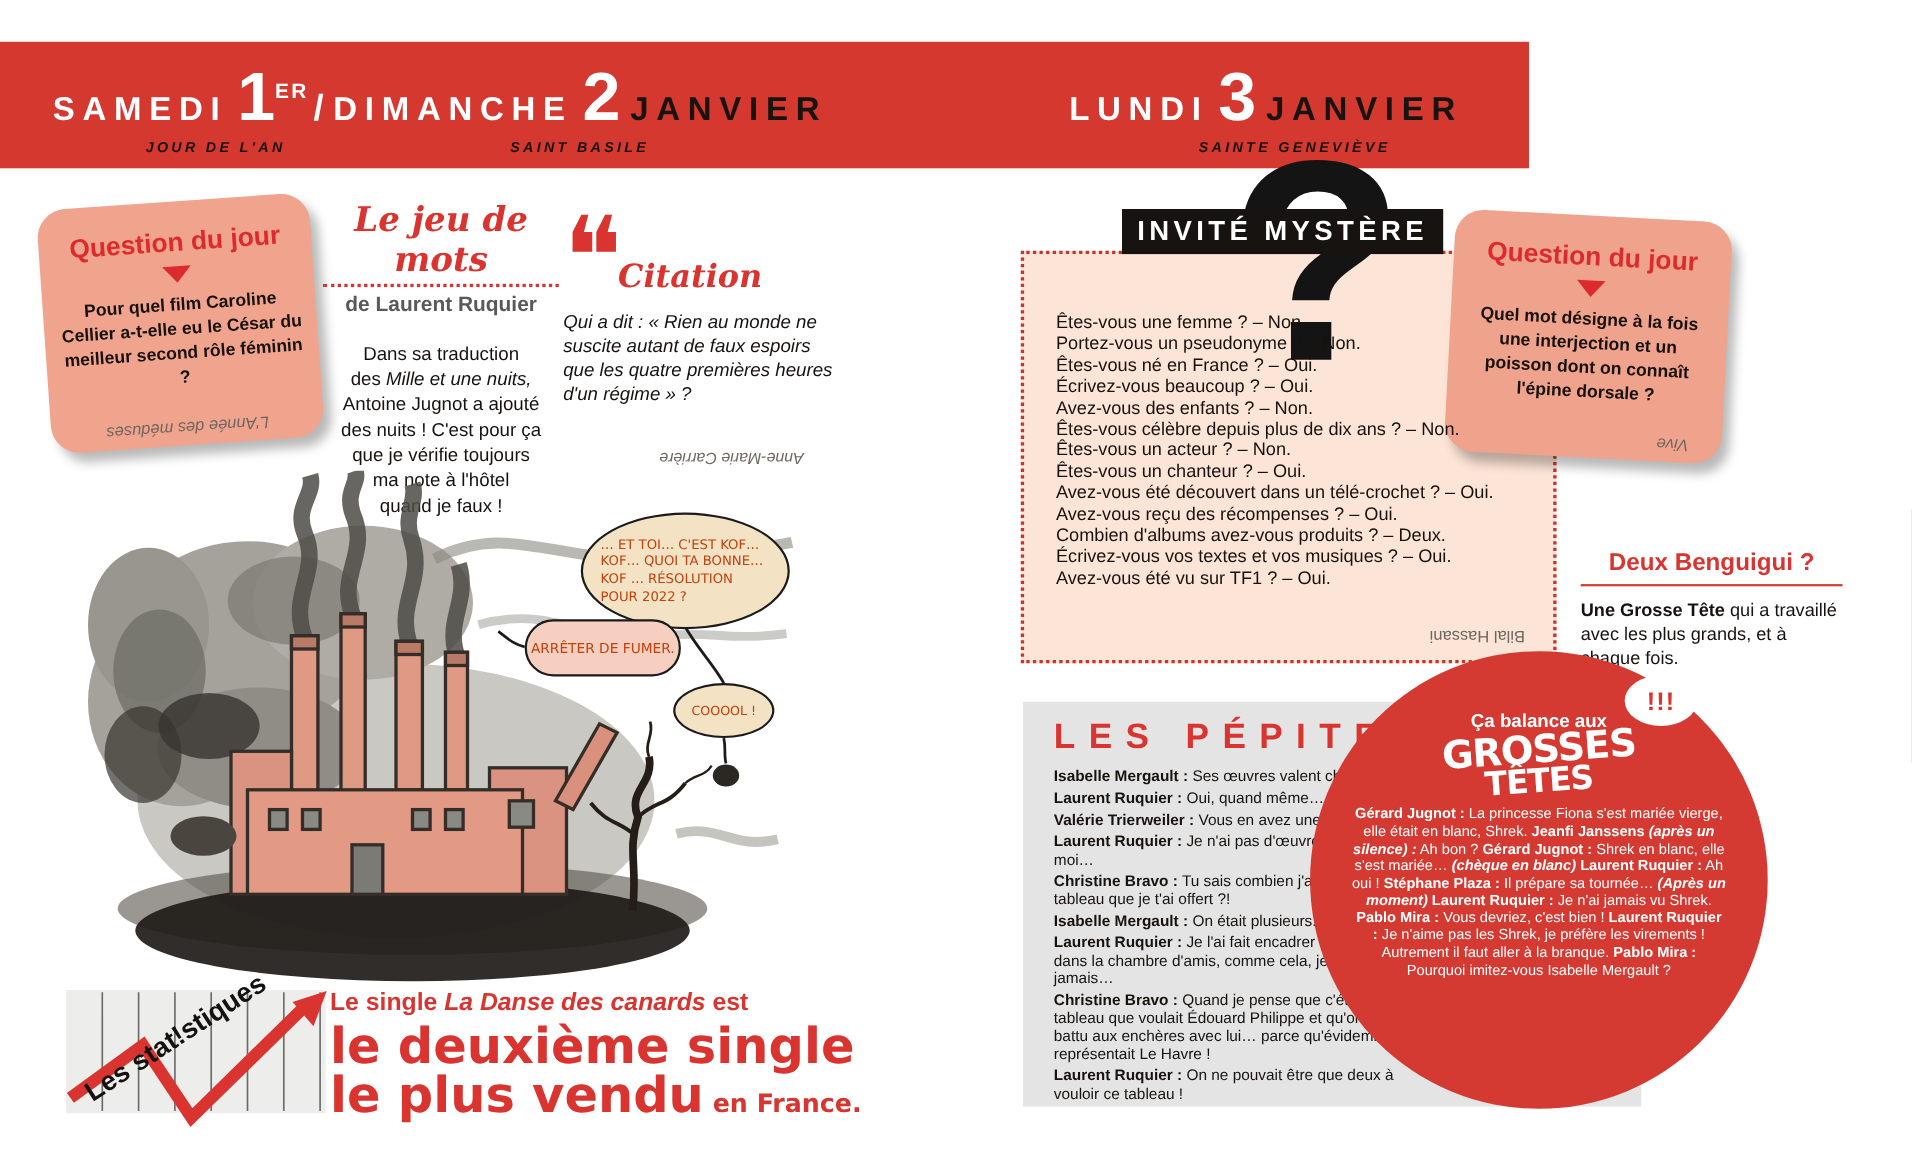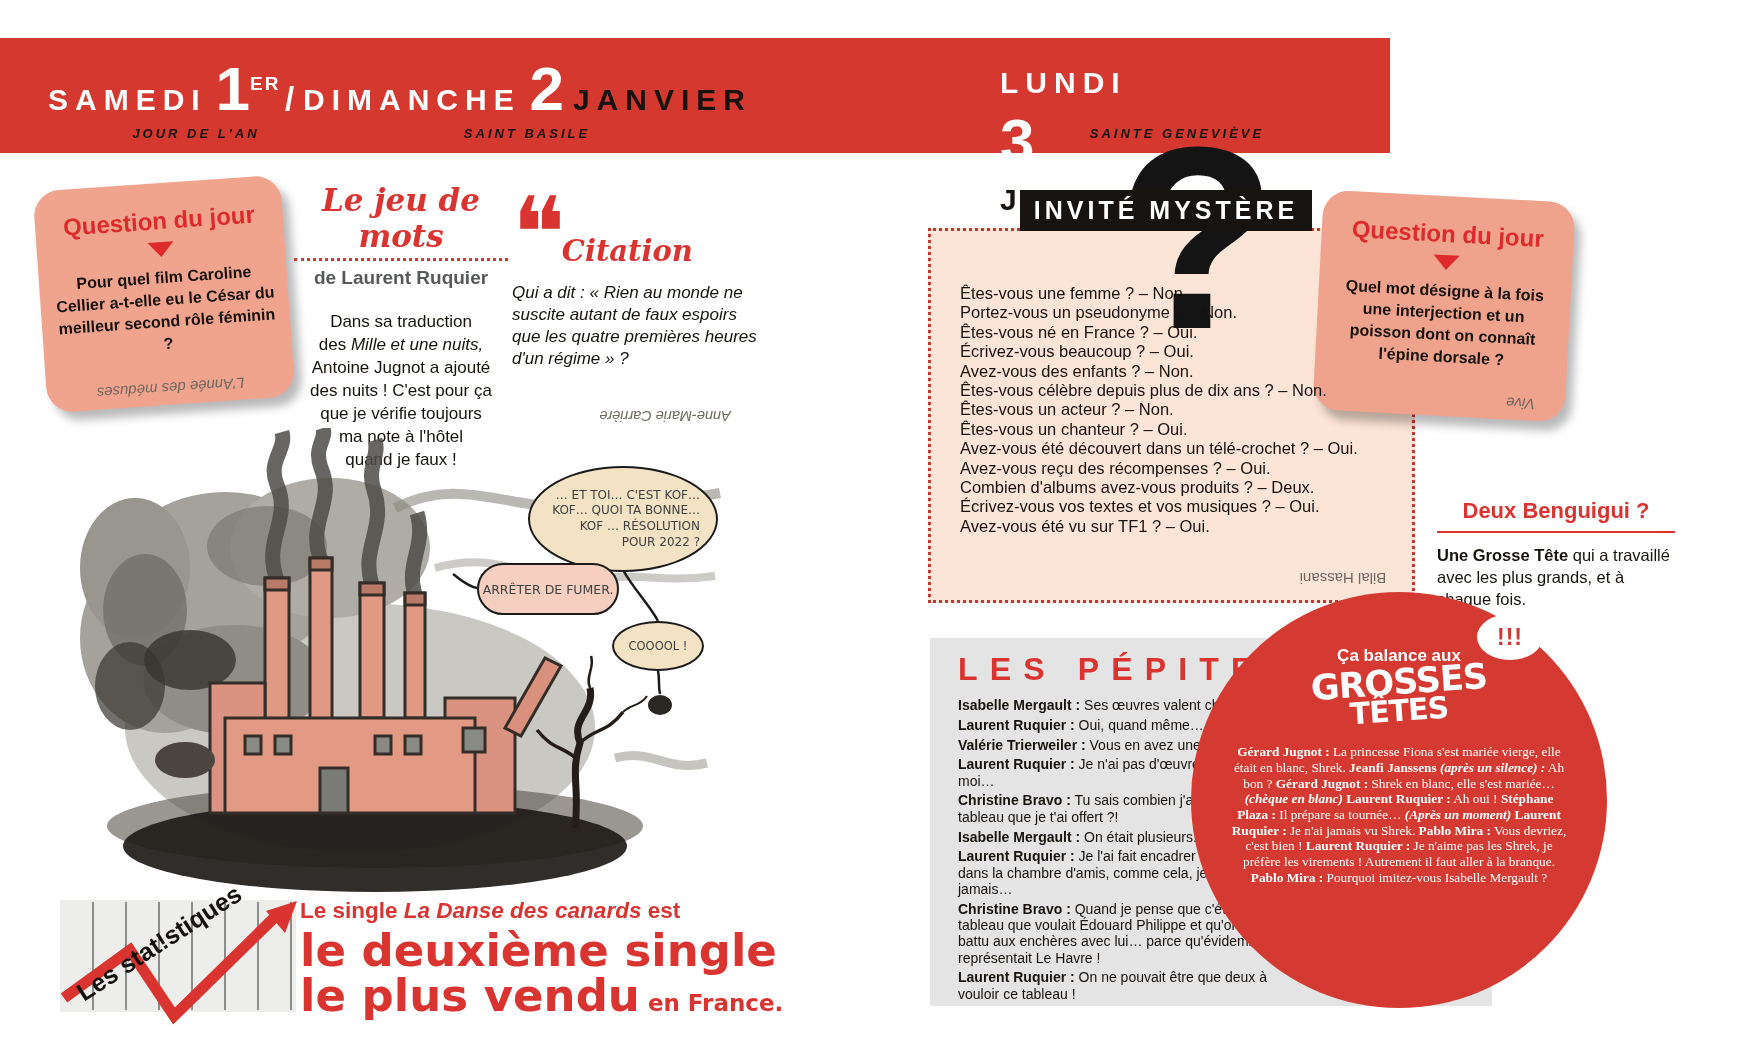"LUNDI" div.date-row { flex-direction: column -> none; left: 1000px -> 976px }
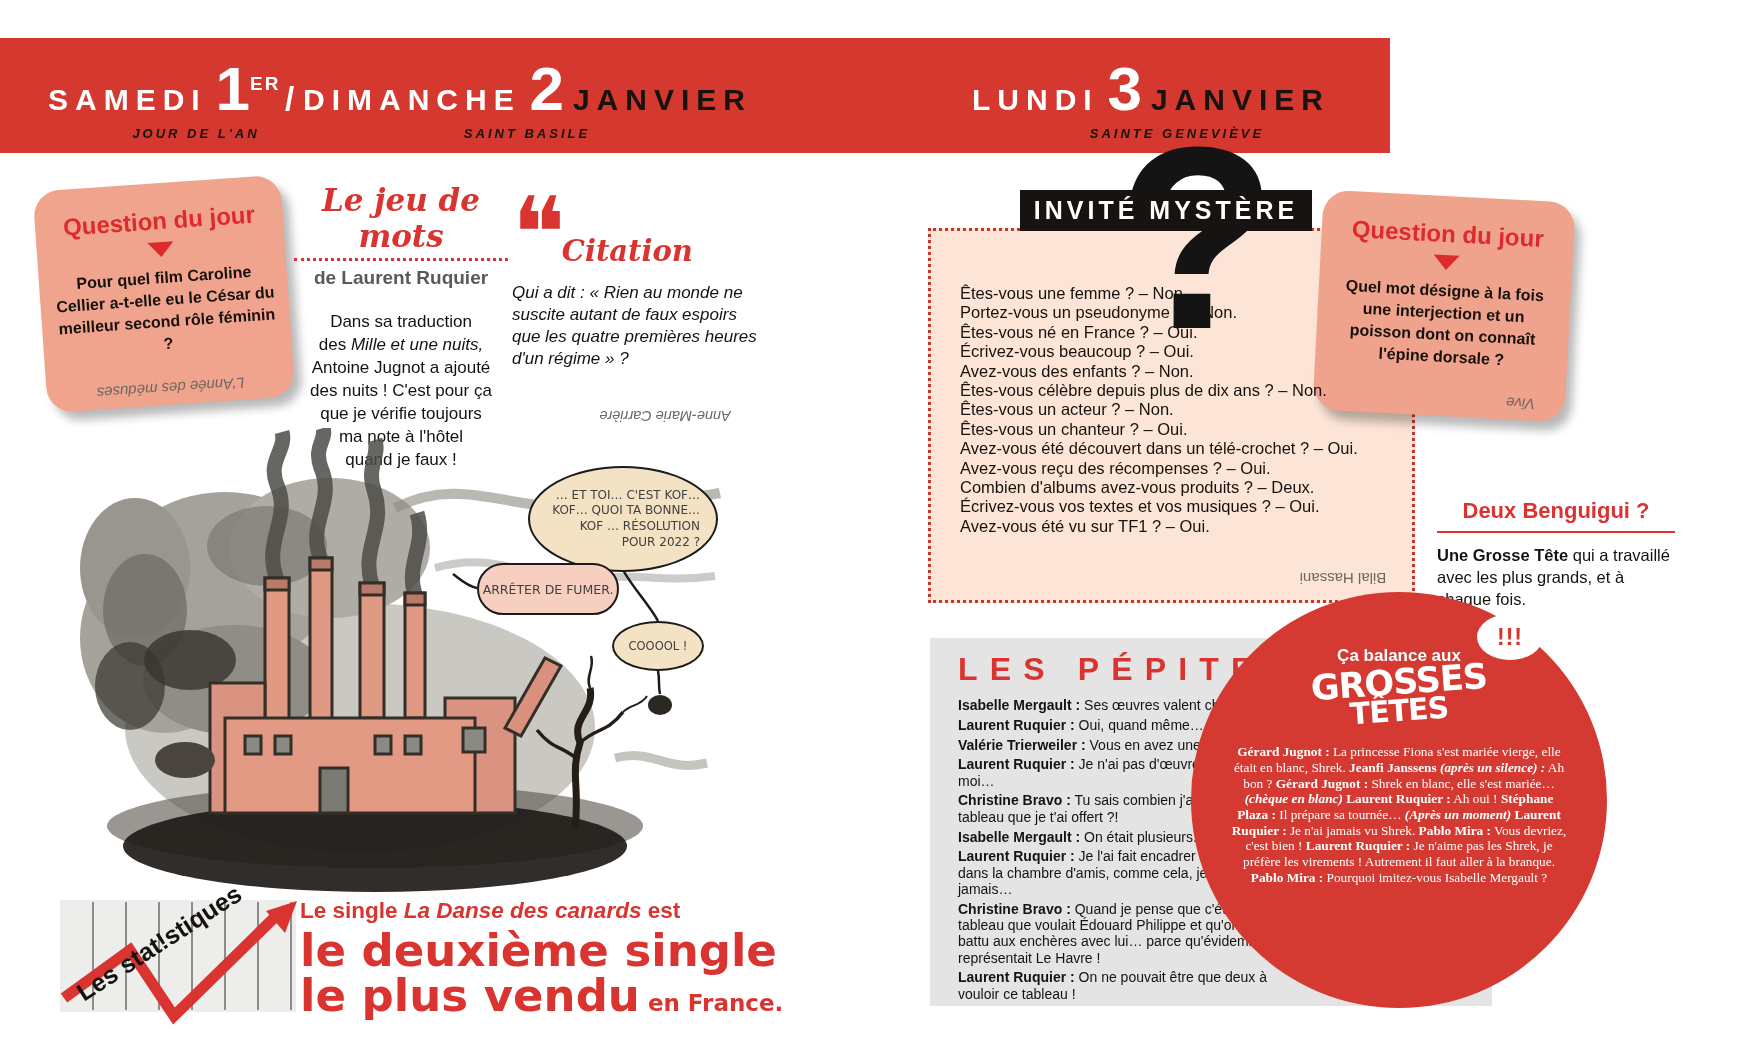"… ET TOI… C'EST KOF…" .bubble { color: #404040 -> #c2410c; text-align: right -> left }
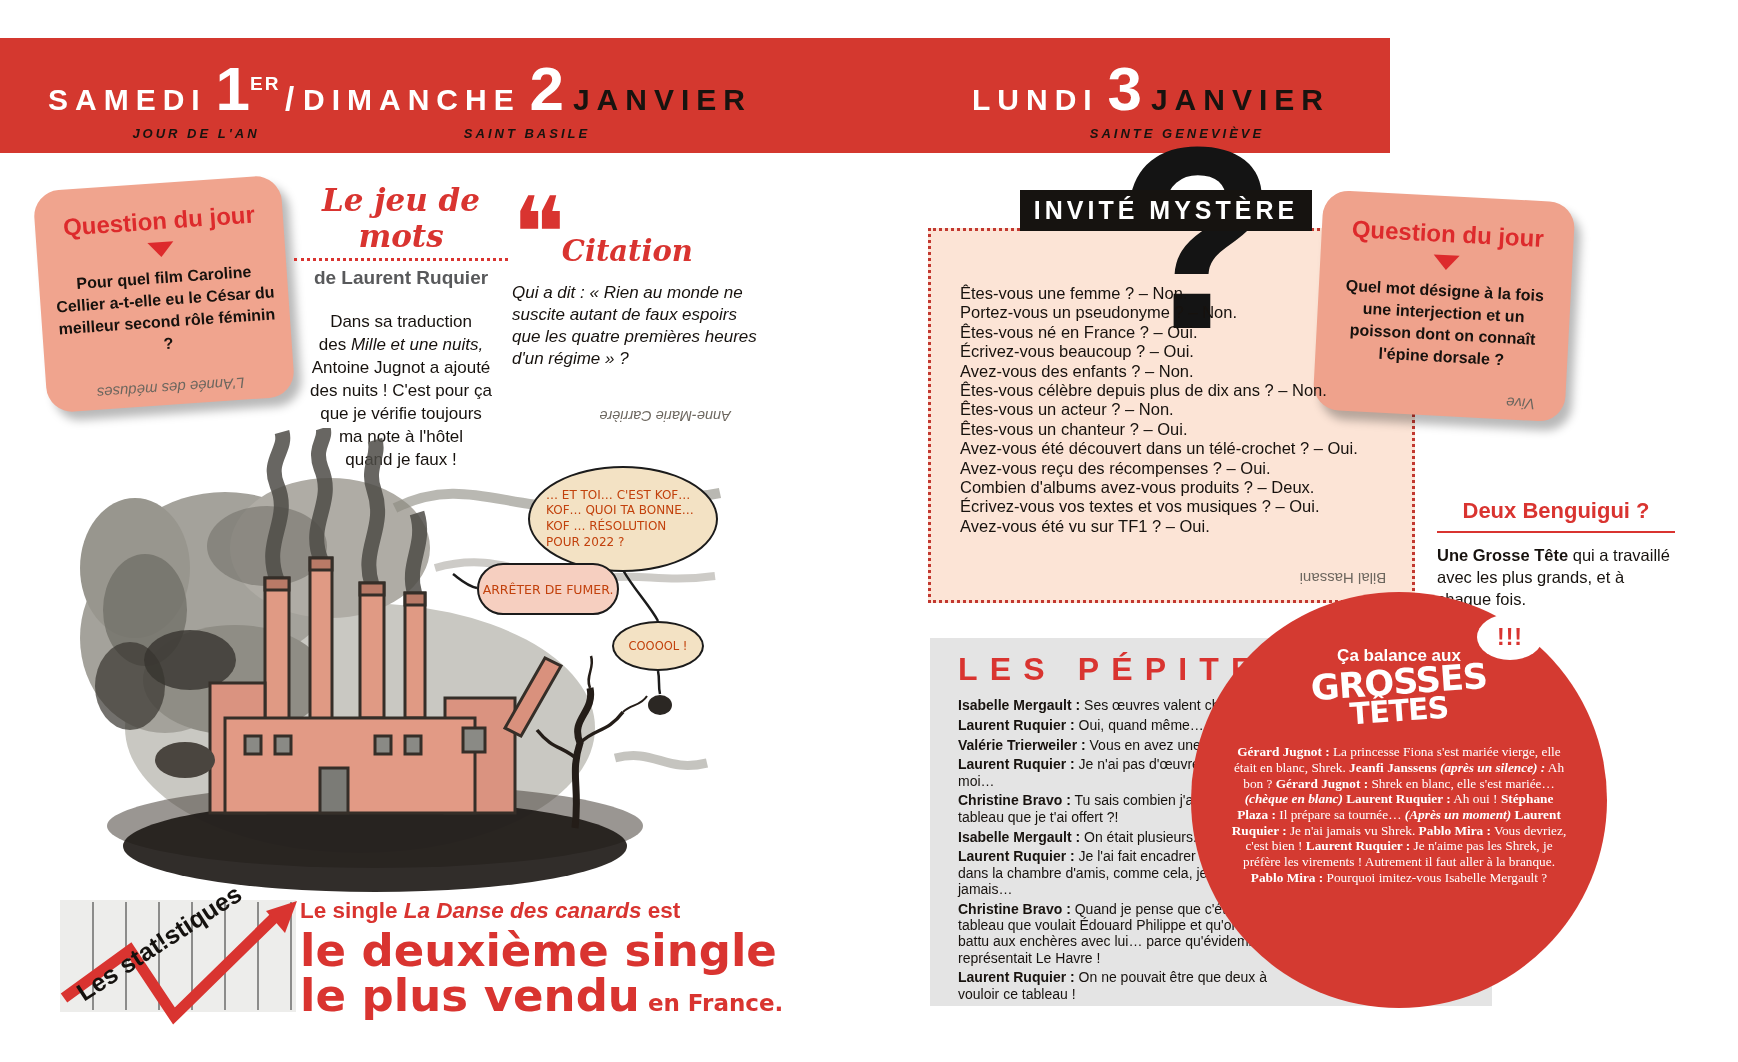"Gérard Jugnot : La princesse" .glist { font-family: Liberation Serif, serif -> none; margin: 20px auto 0 -> 8px auto 0 }
